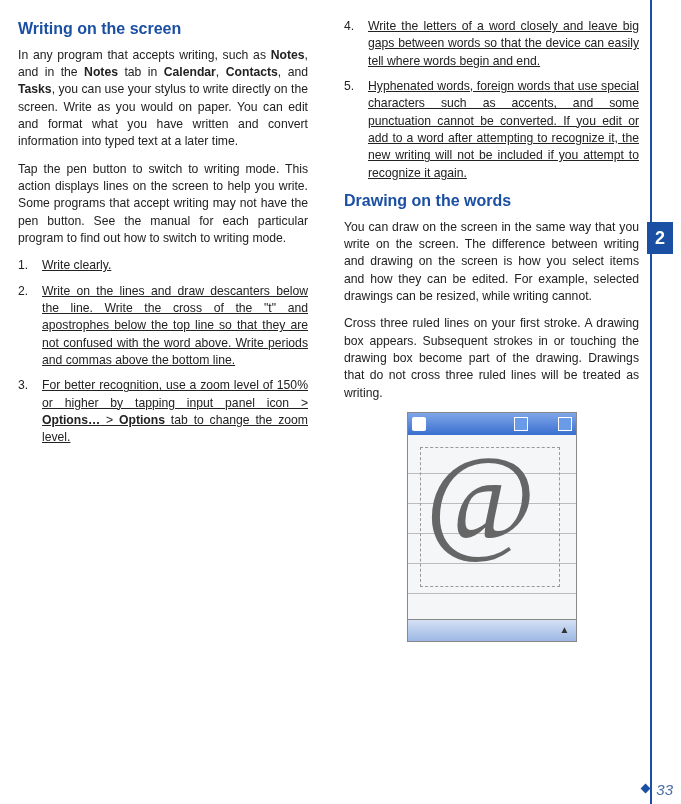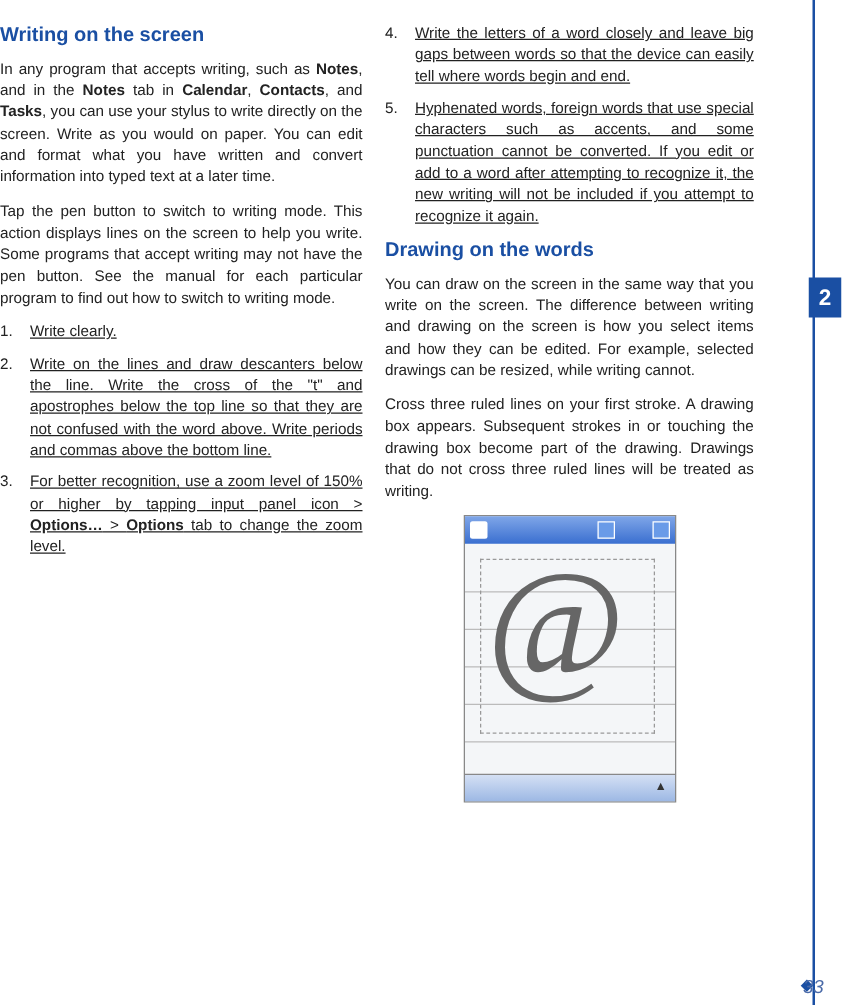"Writing on the screen" .content { gap: 18px -> 36px; padding: 18px 28px 0 0 -> 18px 28px 0 18px }
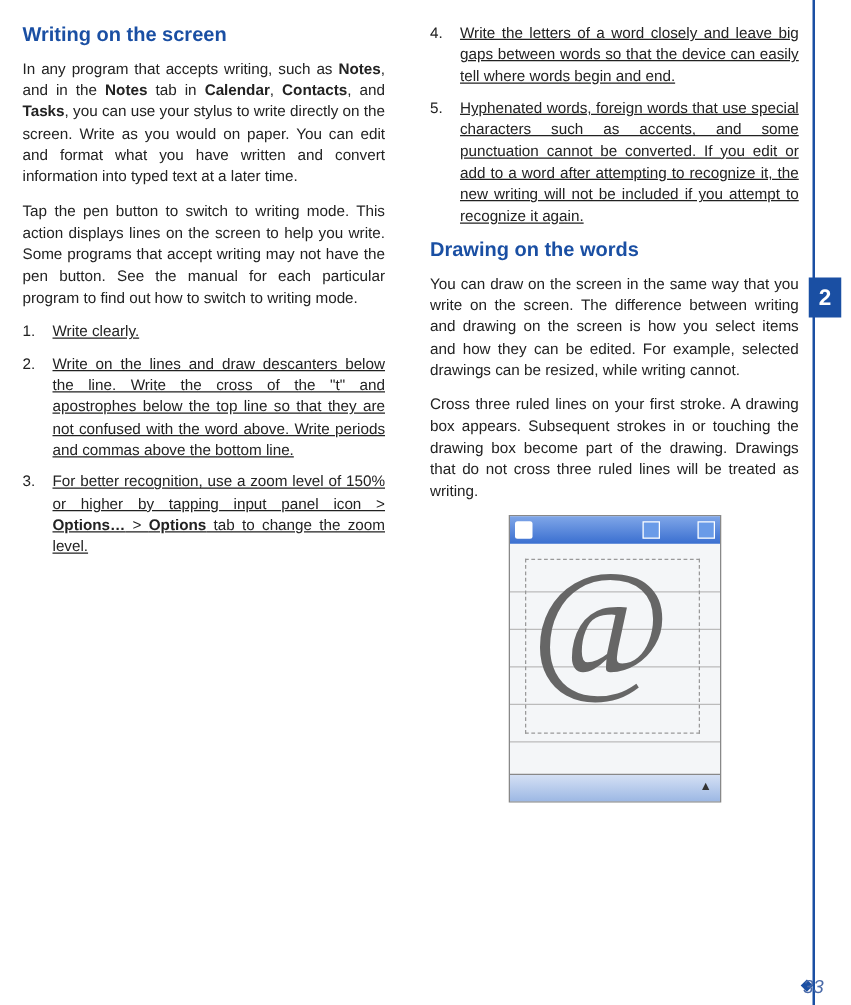"33" .pagenum { right: 22px -> 8px }
